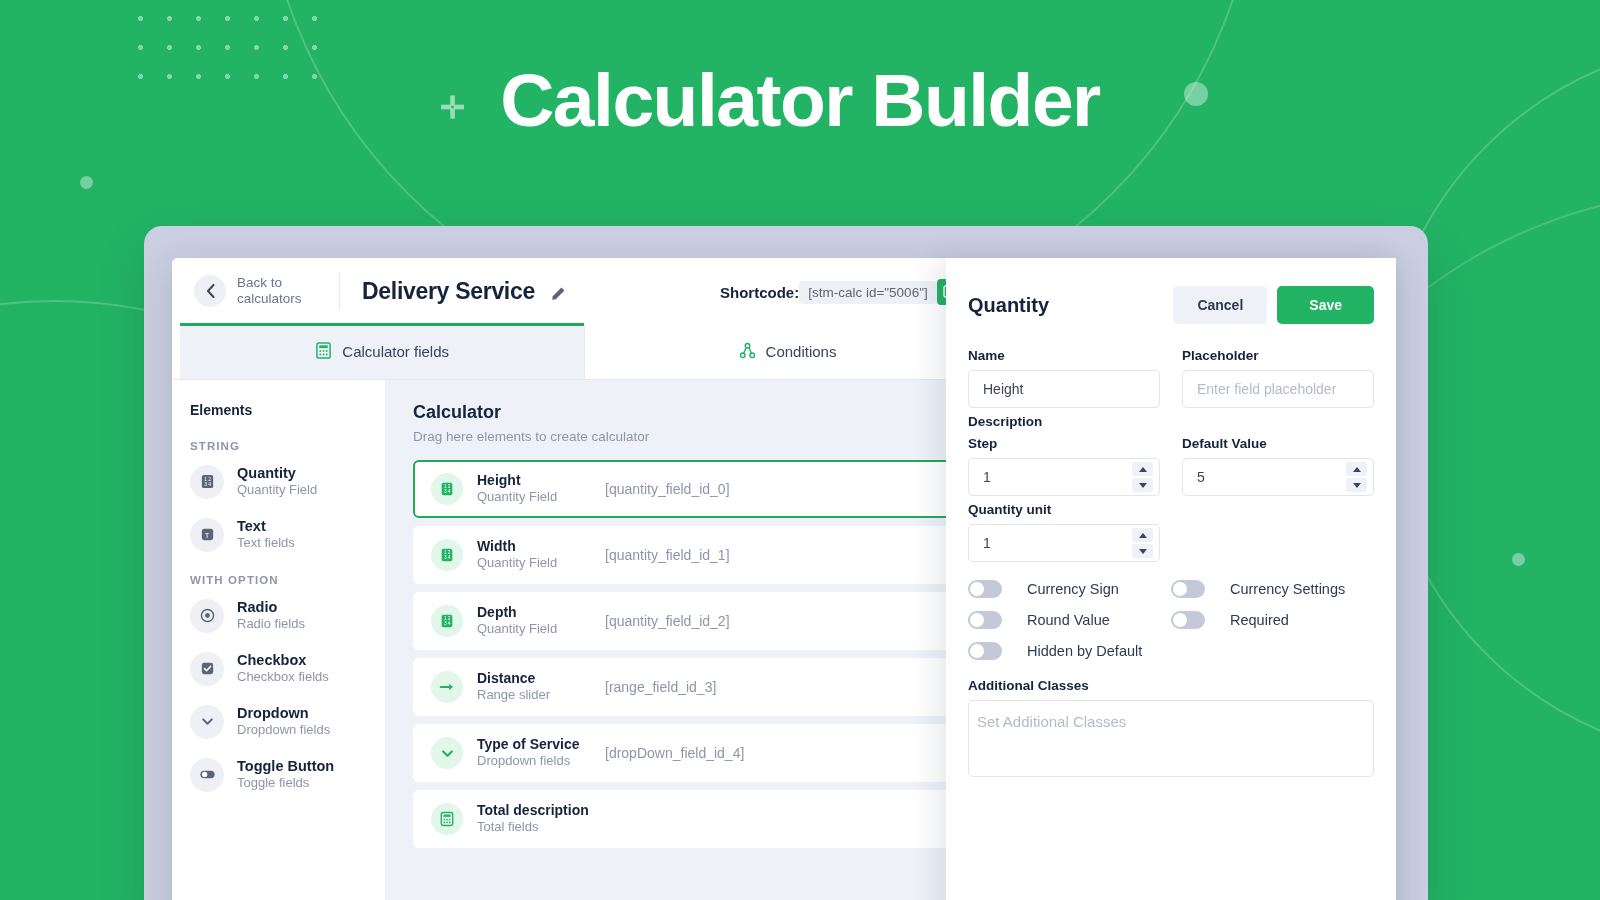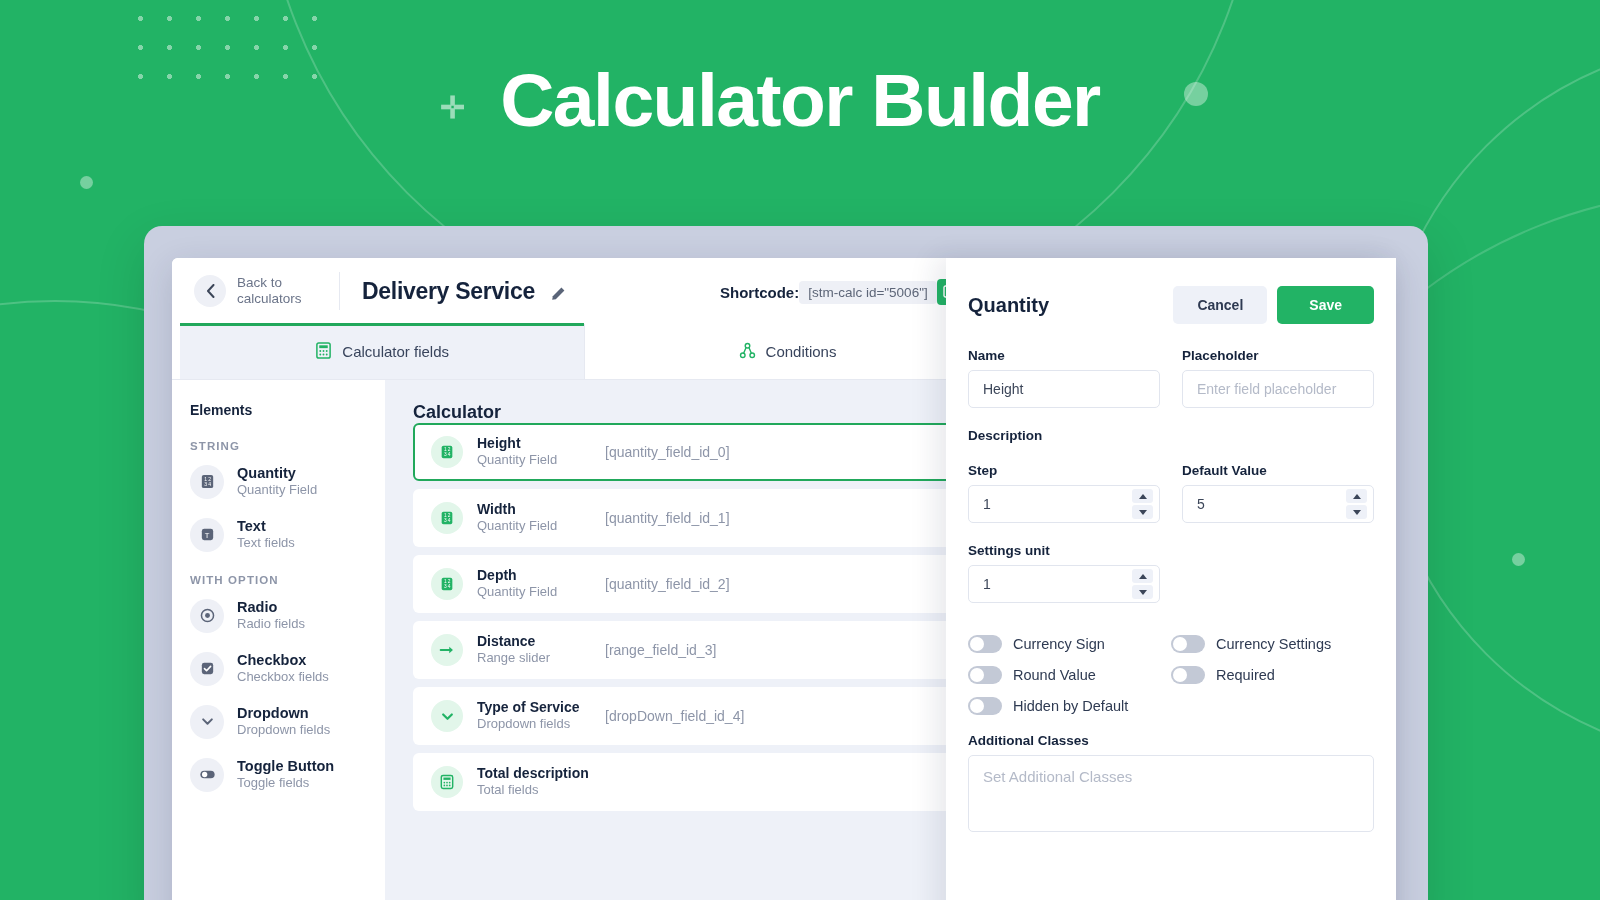"Name" .fgroup { margin-bottom: 20px -> 6px }
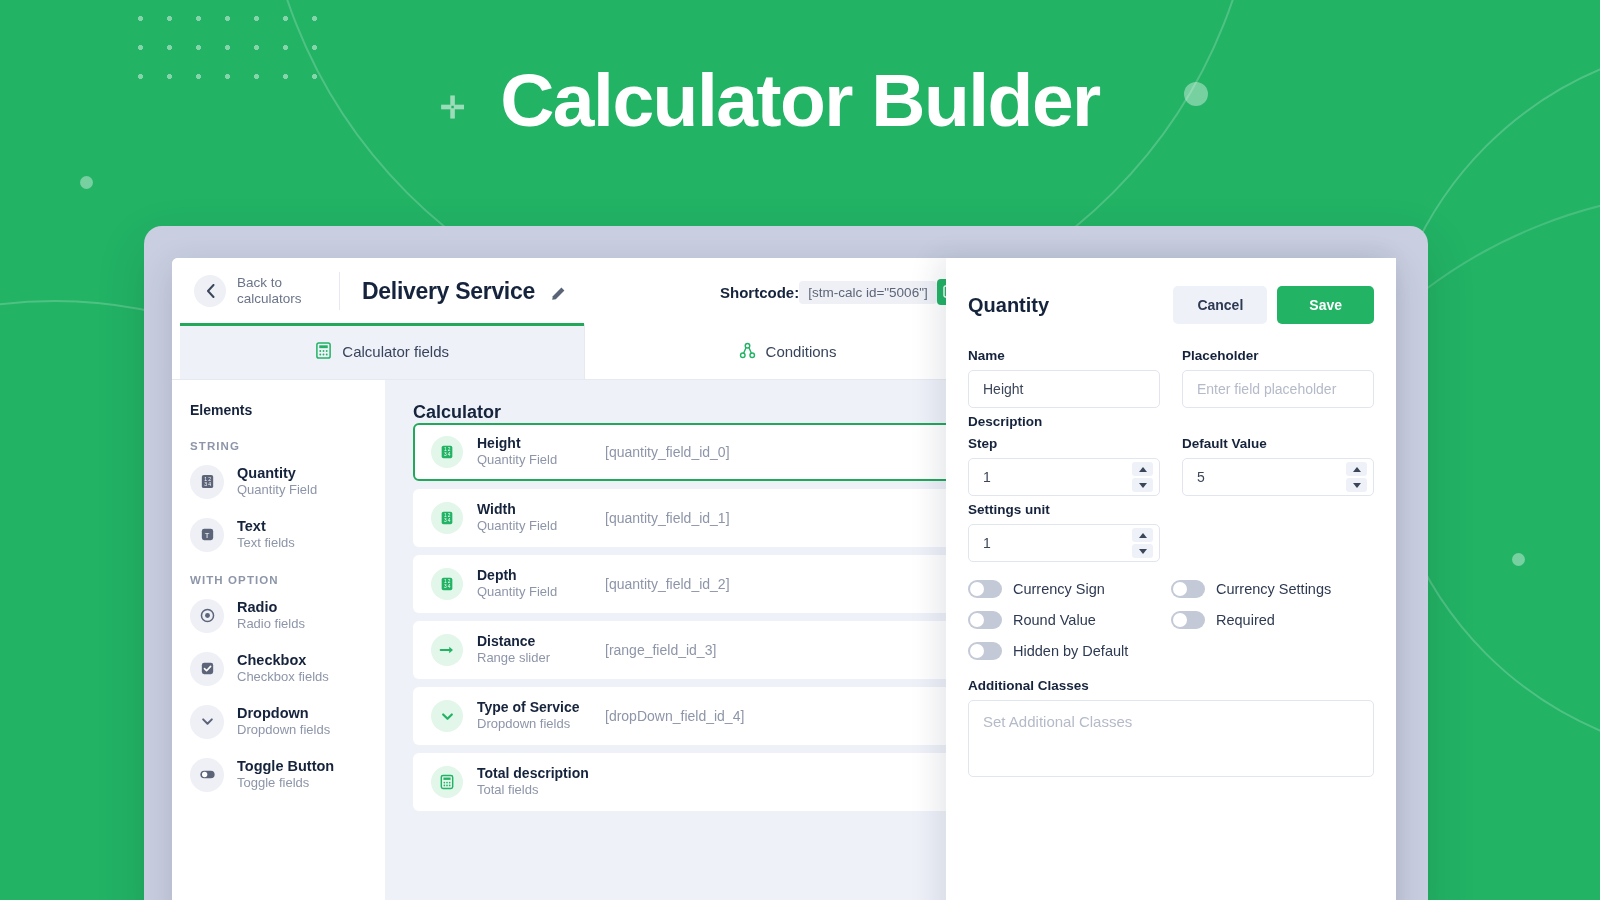"Drag here elements to create" div { html: none -> <div>Drag here elements to create calculator</div> }
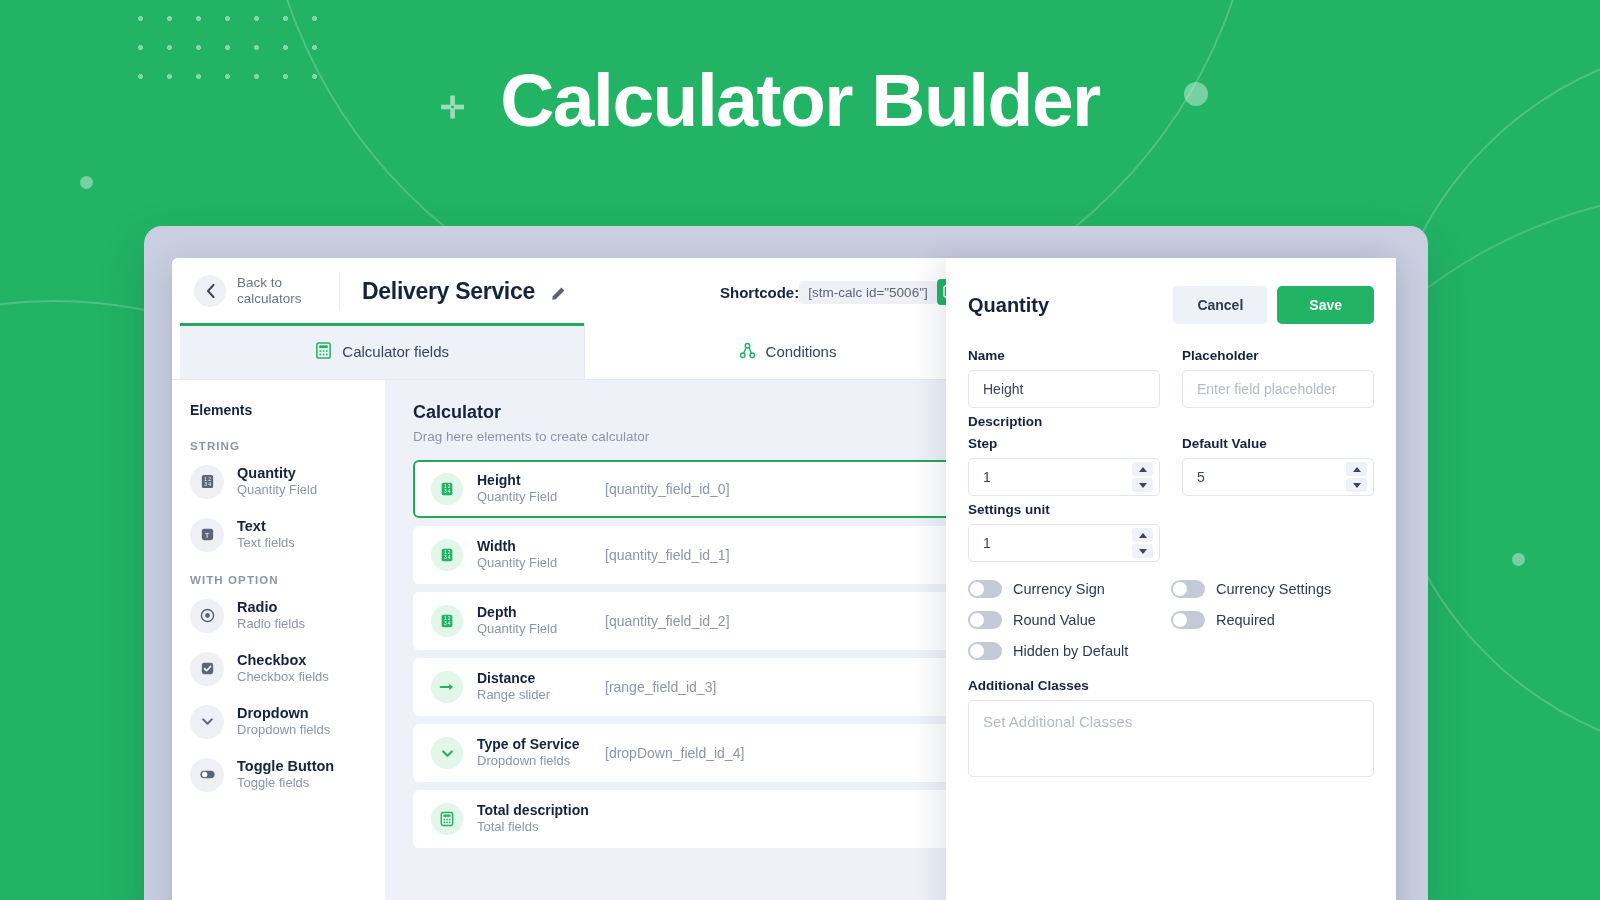"Settings unit" div.flabel { text: Settings -> Quantity }
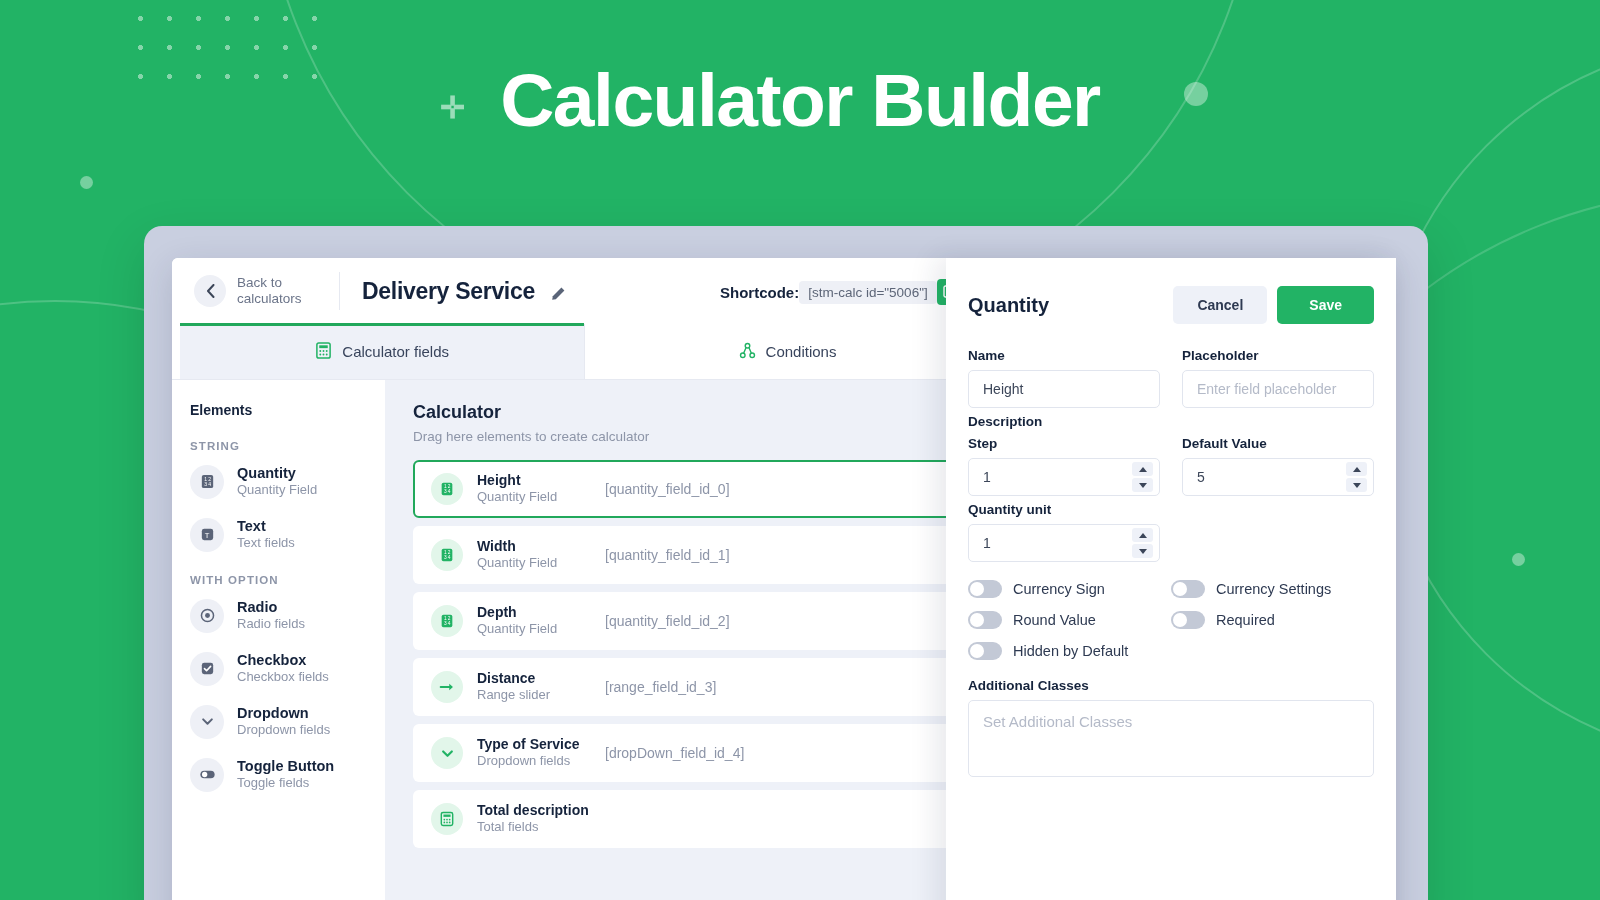"Currency Sign" .tog { gap: 11px -> 25px }
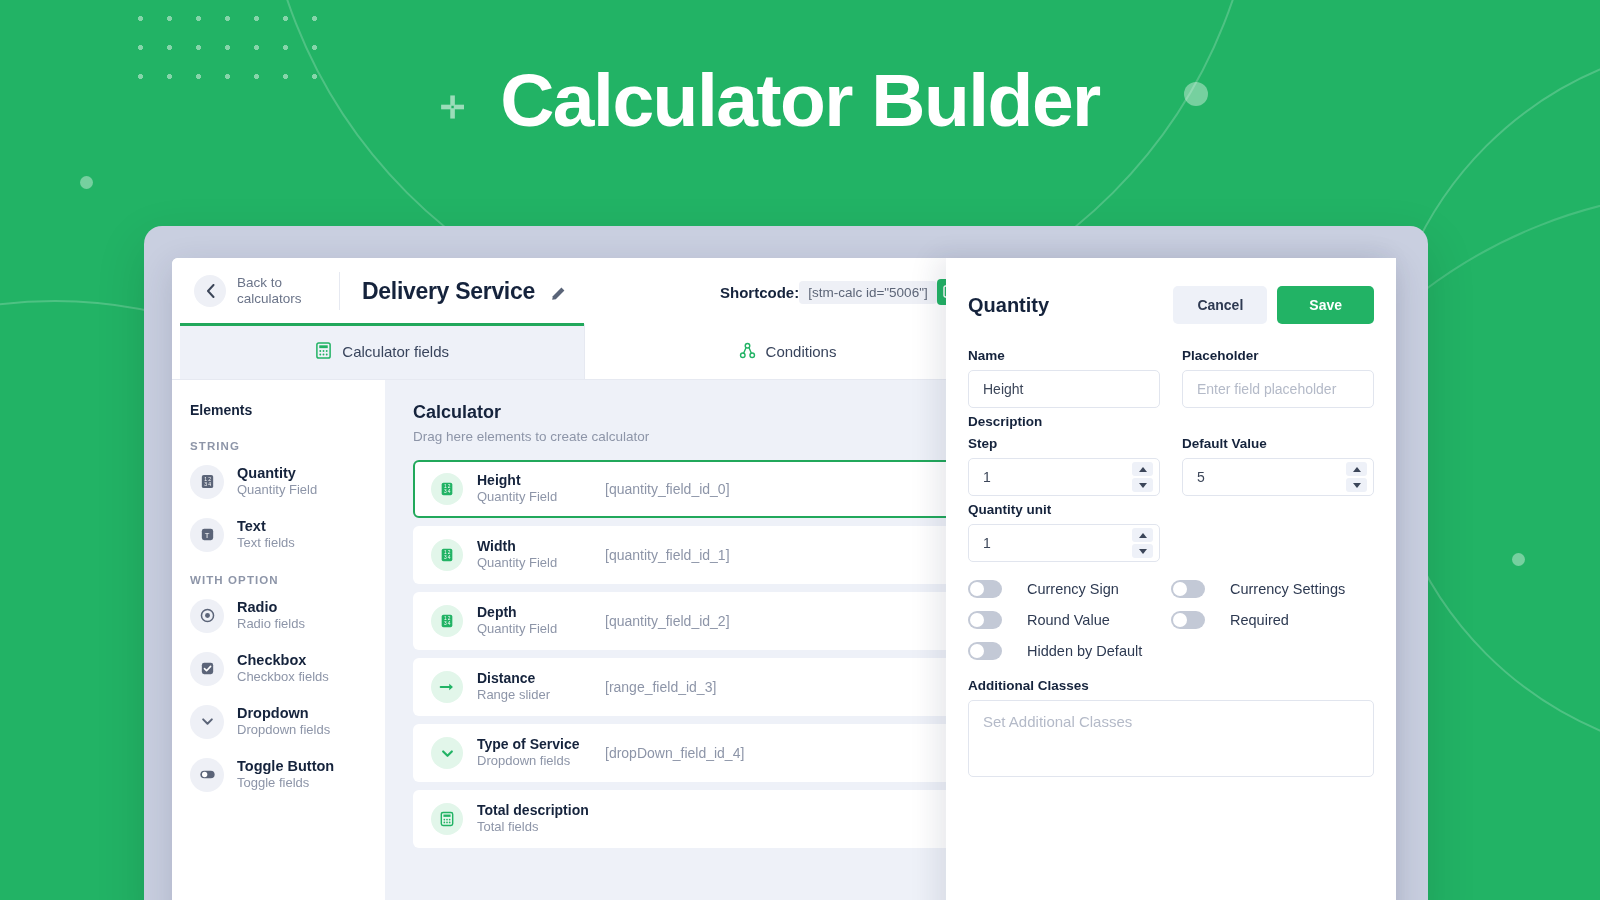"Set Additional Classes" #additional-classes { padding: 12px 14px -> 12px 8px }
